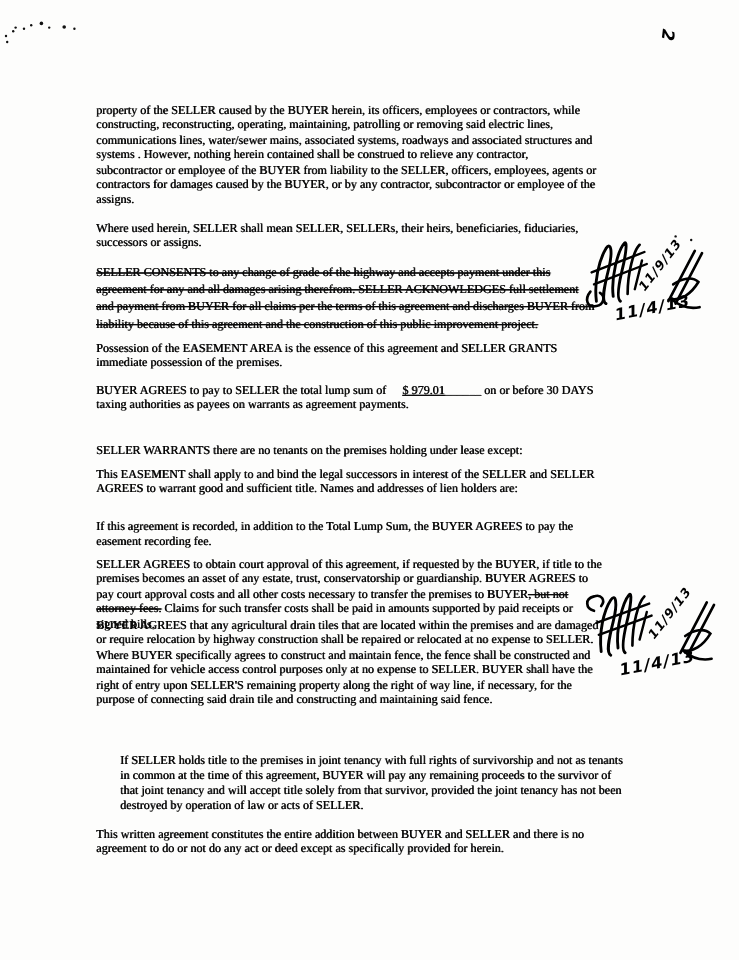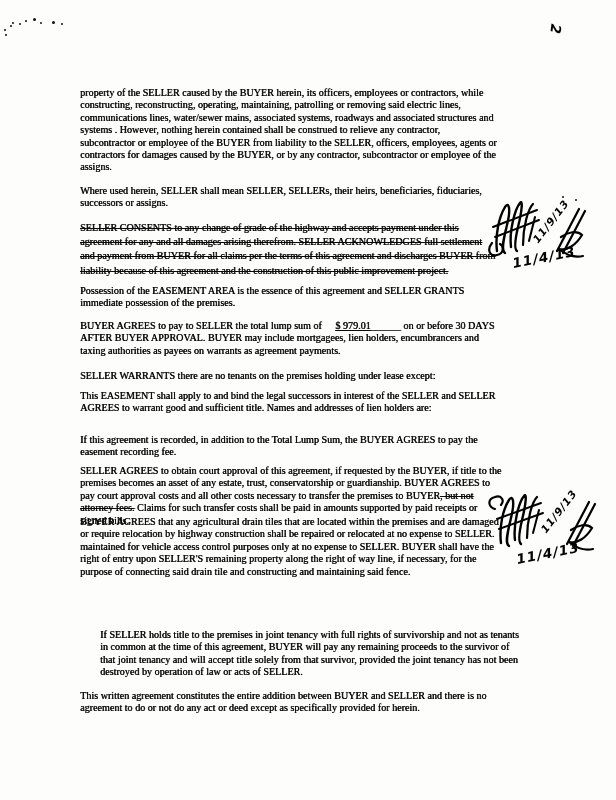"AFTER BUYER APPROVAL. BUYER may" div.tline { html: <div><span>AFTER BUYER APPROVAL. BUYER may include mortgagees, lien holders, encumbrancers and</span></div> -> none }
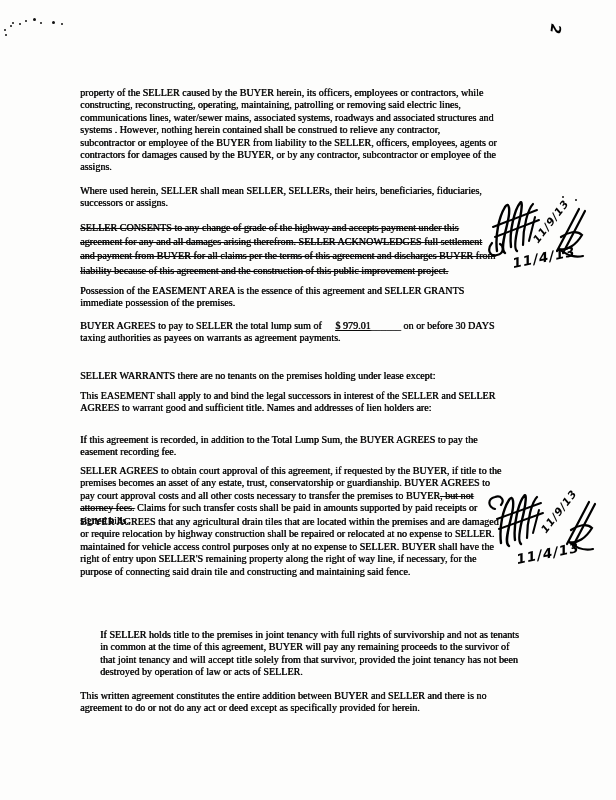"Where BUYER specifically agrees to" div.tline { html: none -> <div><span>Where BUYER specifically agrees to construct and maintain fence, the fence shall be constructed and</span></div> }
